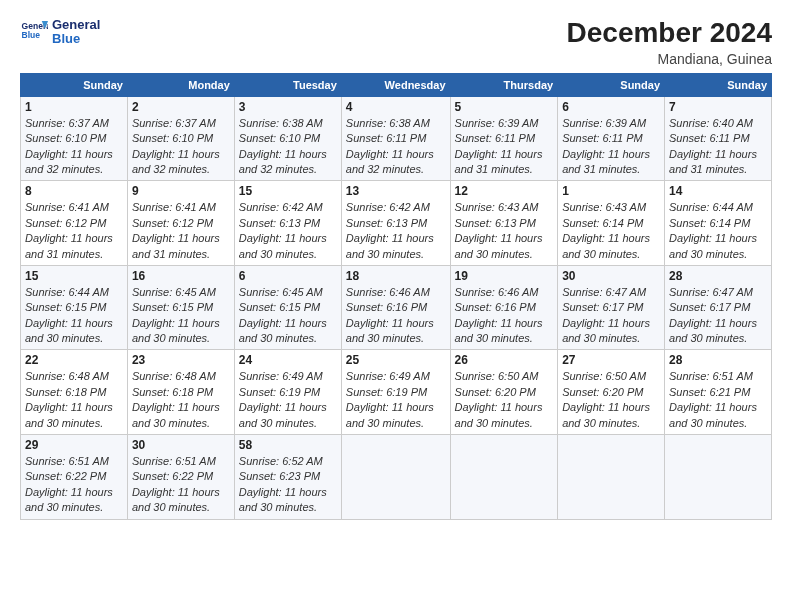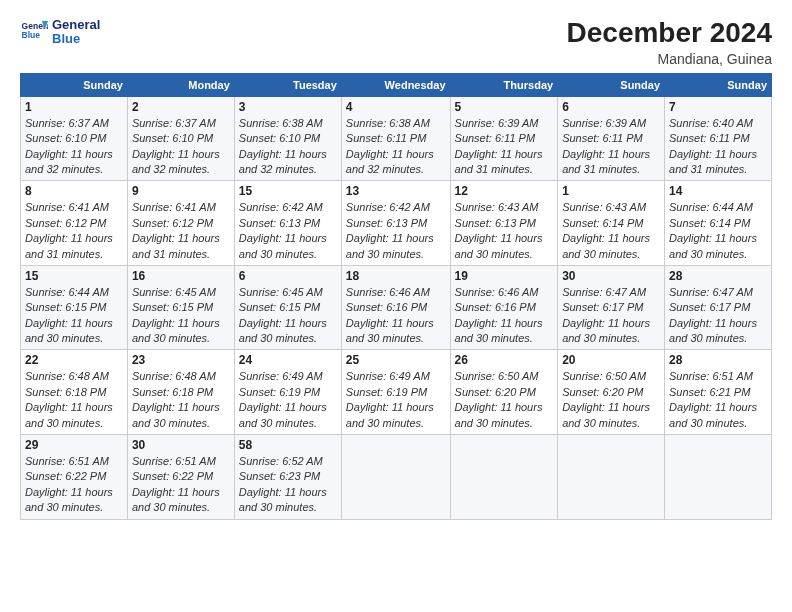"20" span.day-number { text: 20 -> 27 }
